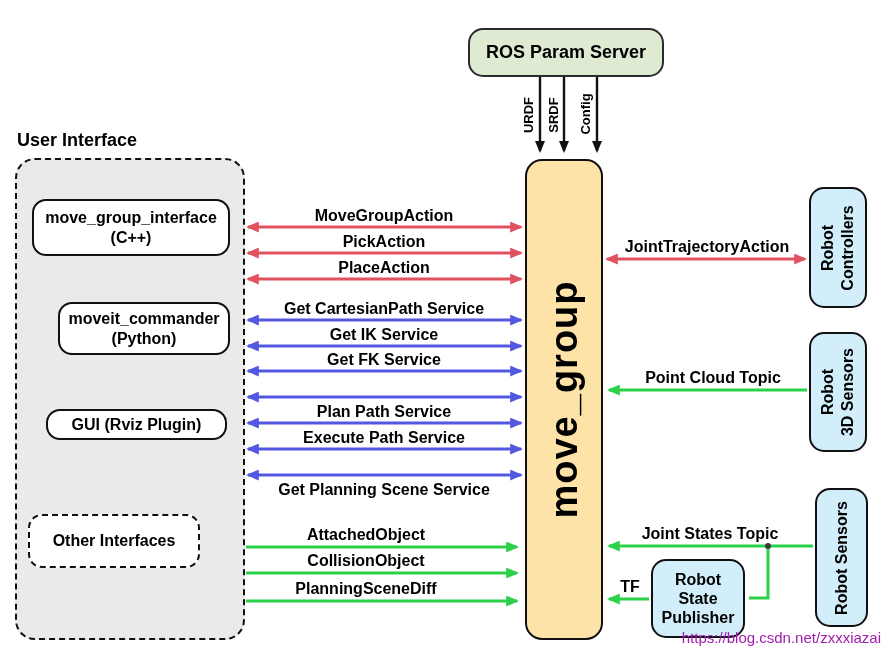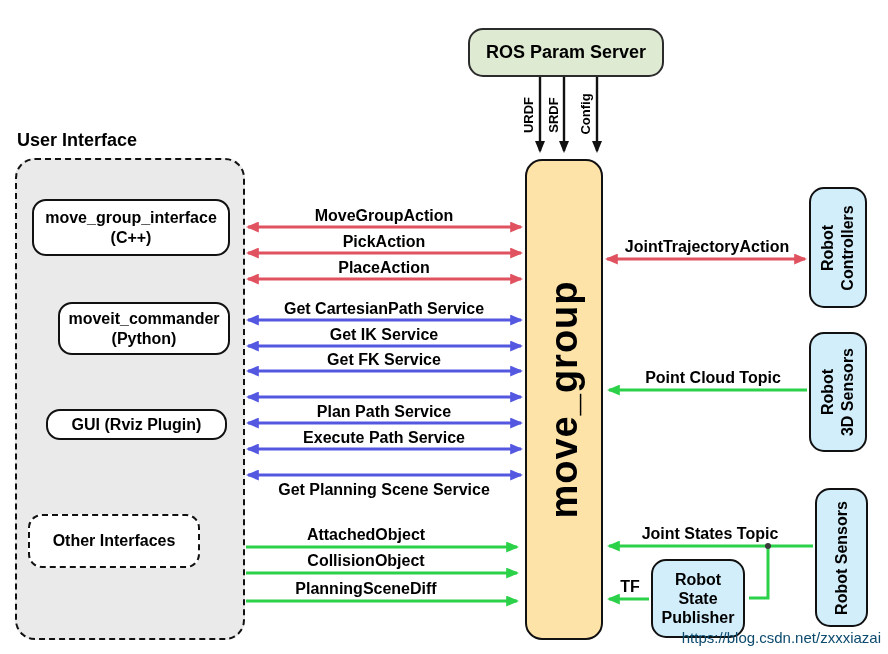"https://blog.csdn.net/zxxxiazai" .watermark { color: #0c4a6e -> #a21caf }
